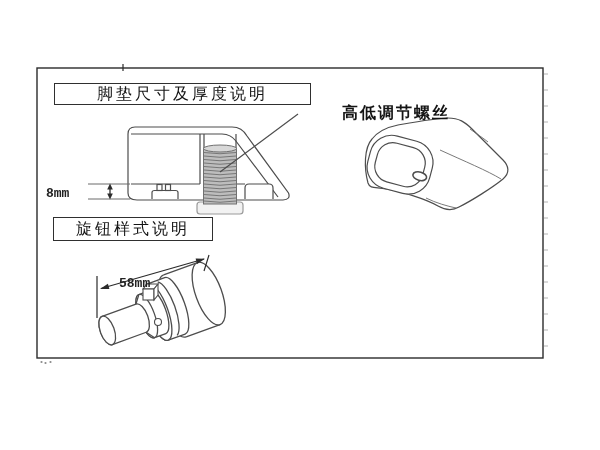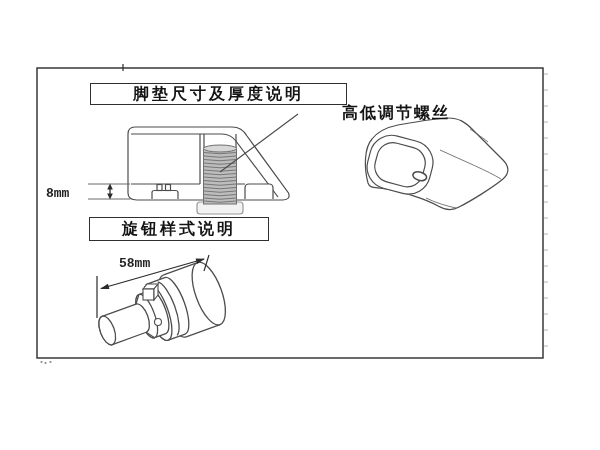"脚垫尺寸及厚度说明" .t-box { font-weight: bold -> normal; margin-left: 36px -> none }
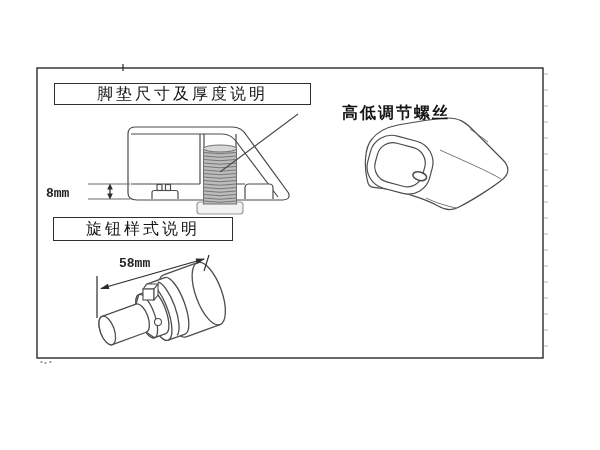"旋钮样式说明" .box-knob { width: 180px -> 160px }
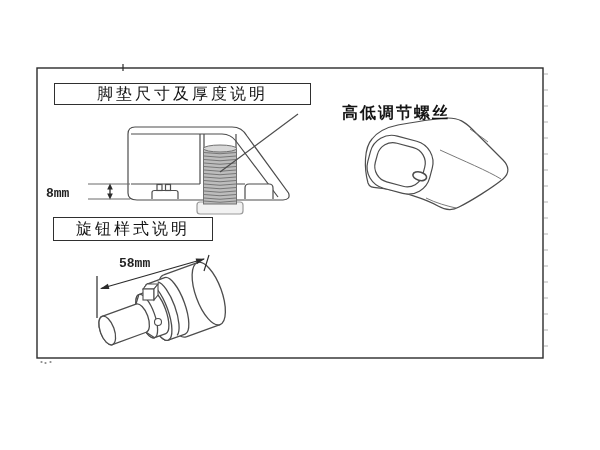"58mm" .lbl-58mm { top: 256px -> 276px }
